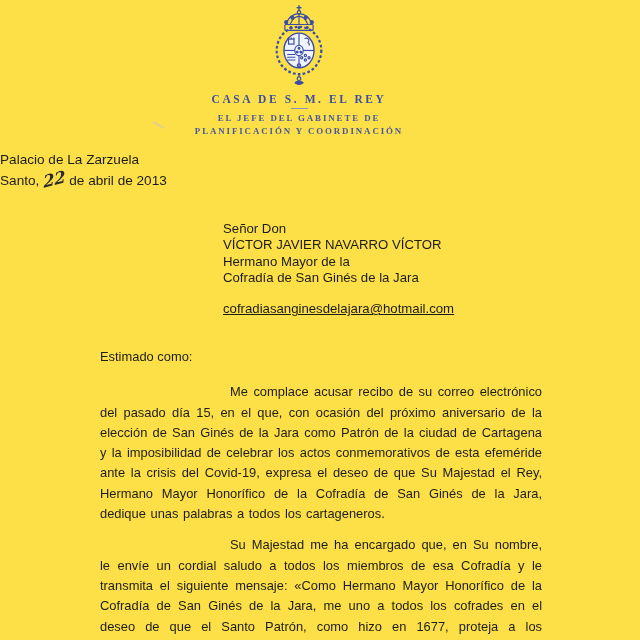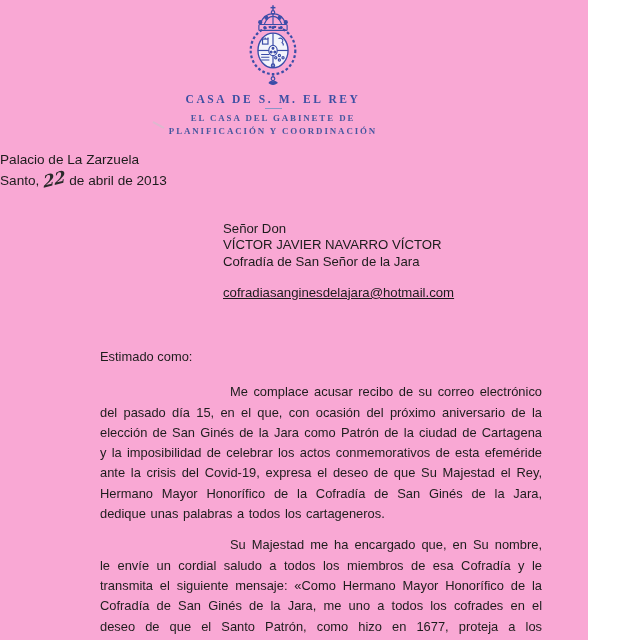"CASA DE S. M. EL" .page { background: #f9a8d4 -> #fde047; width: 588px -> 640px }
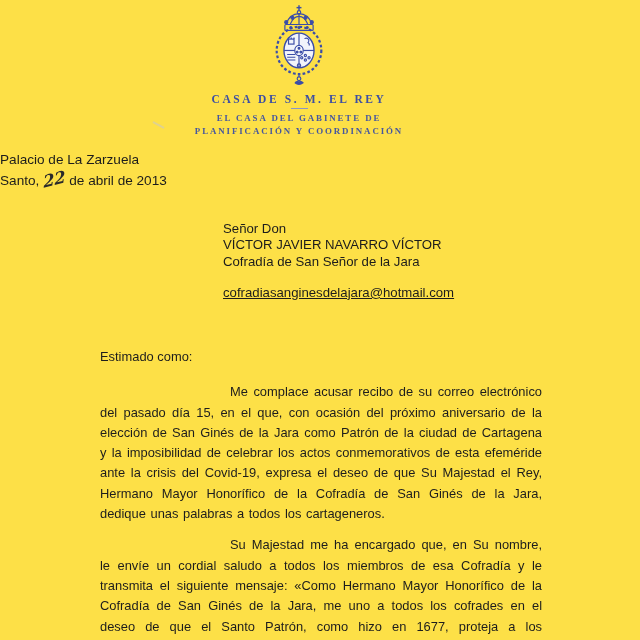"EL CASA DEL GABINETE DE" div.dept-line { text: CASA -> JEFE }
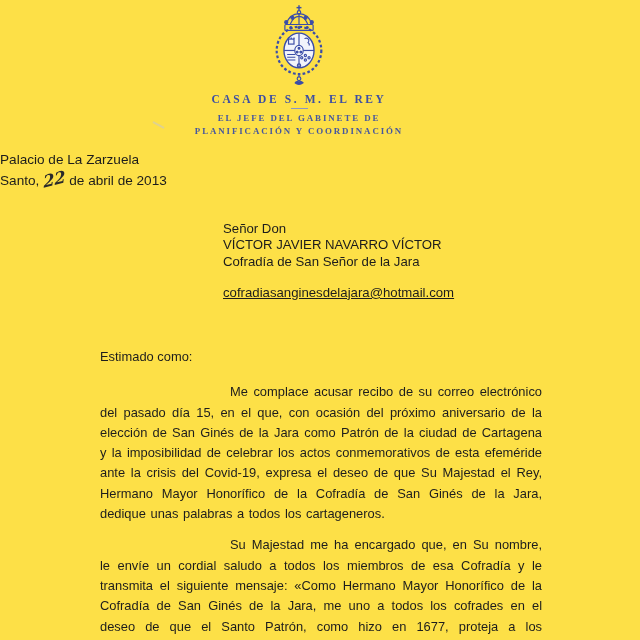"Hermano Mayor de la" div { html: none -> <div>Hermano Mayor de la</div> }
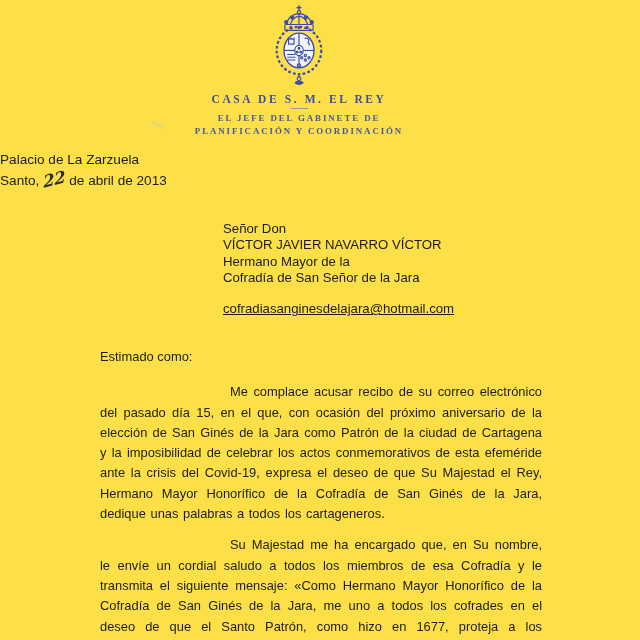"Cofradía de San Señor de" div { text: Señor -> Ginés }
